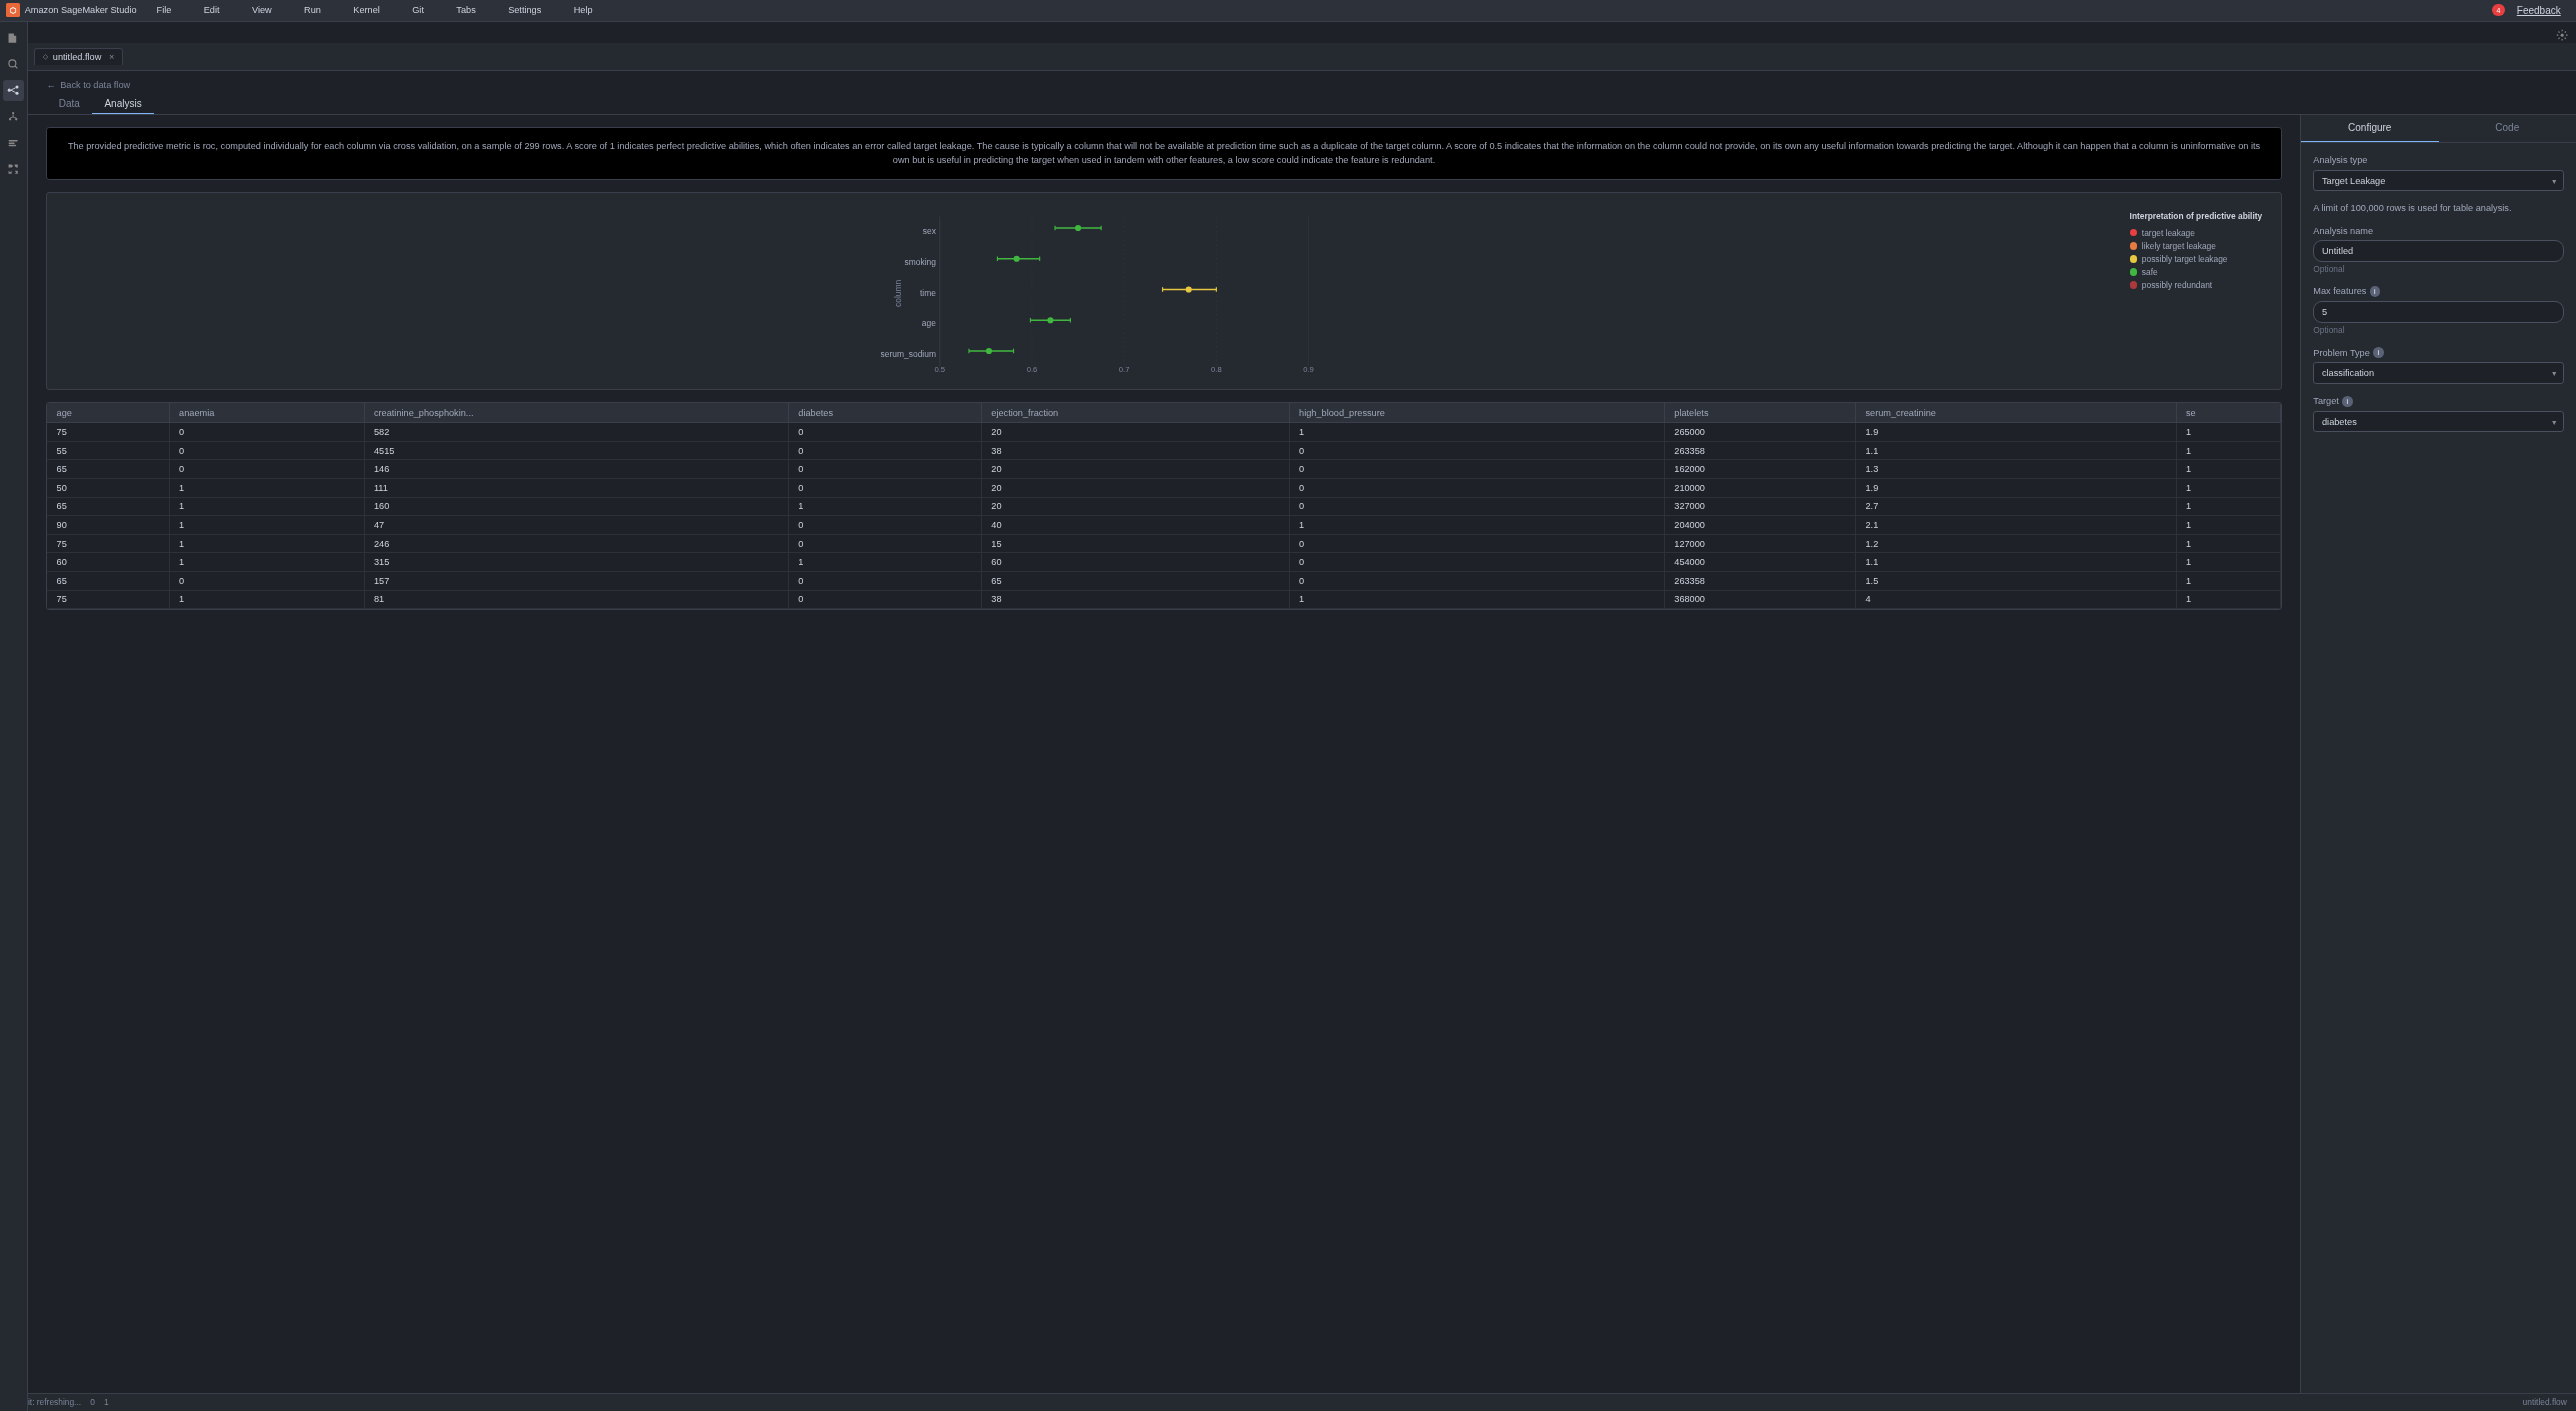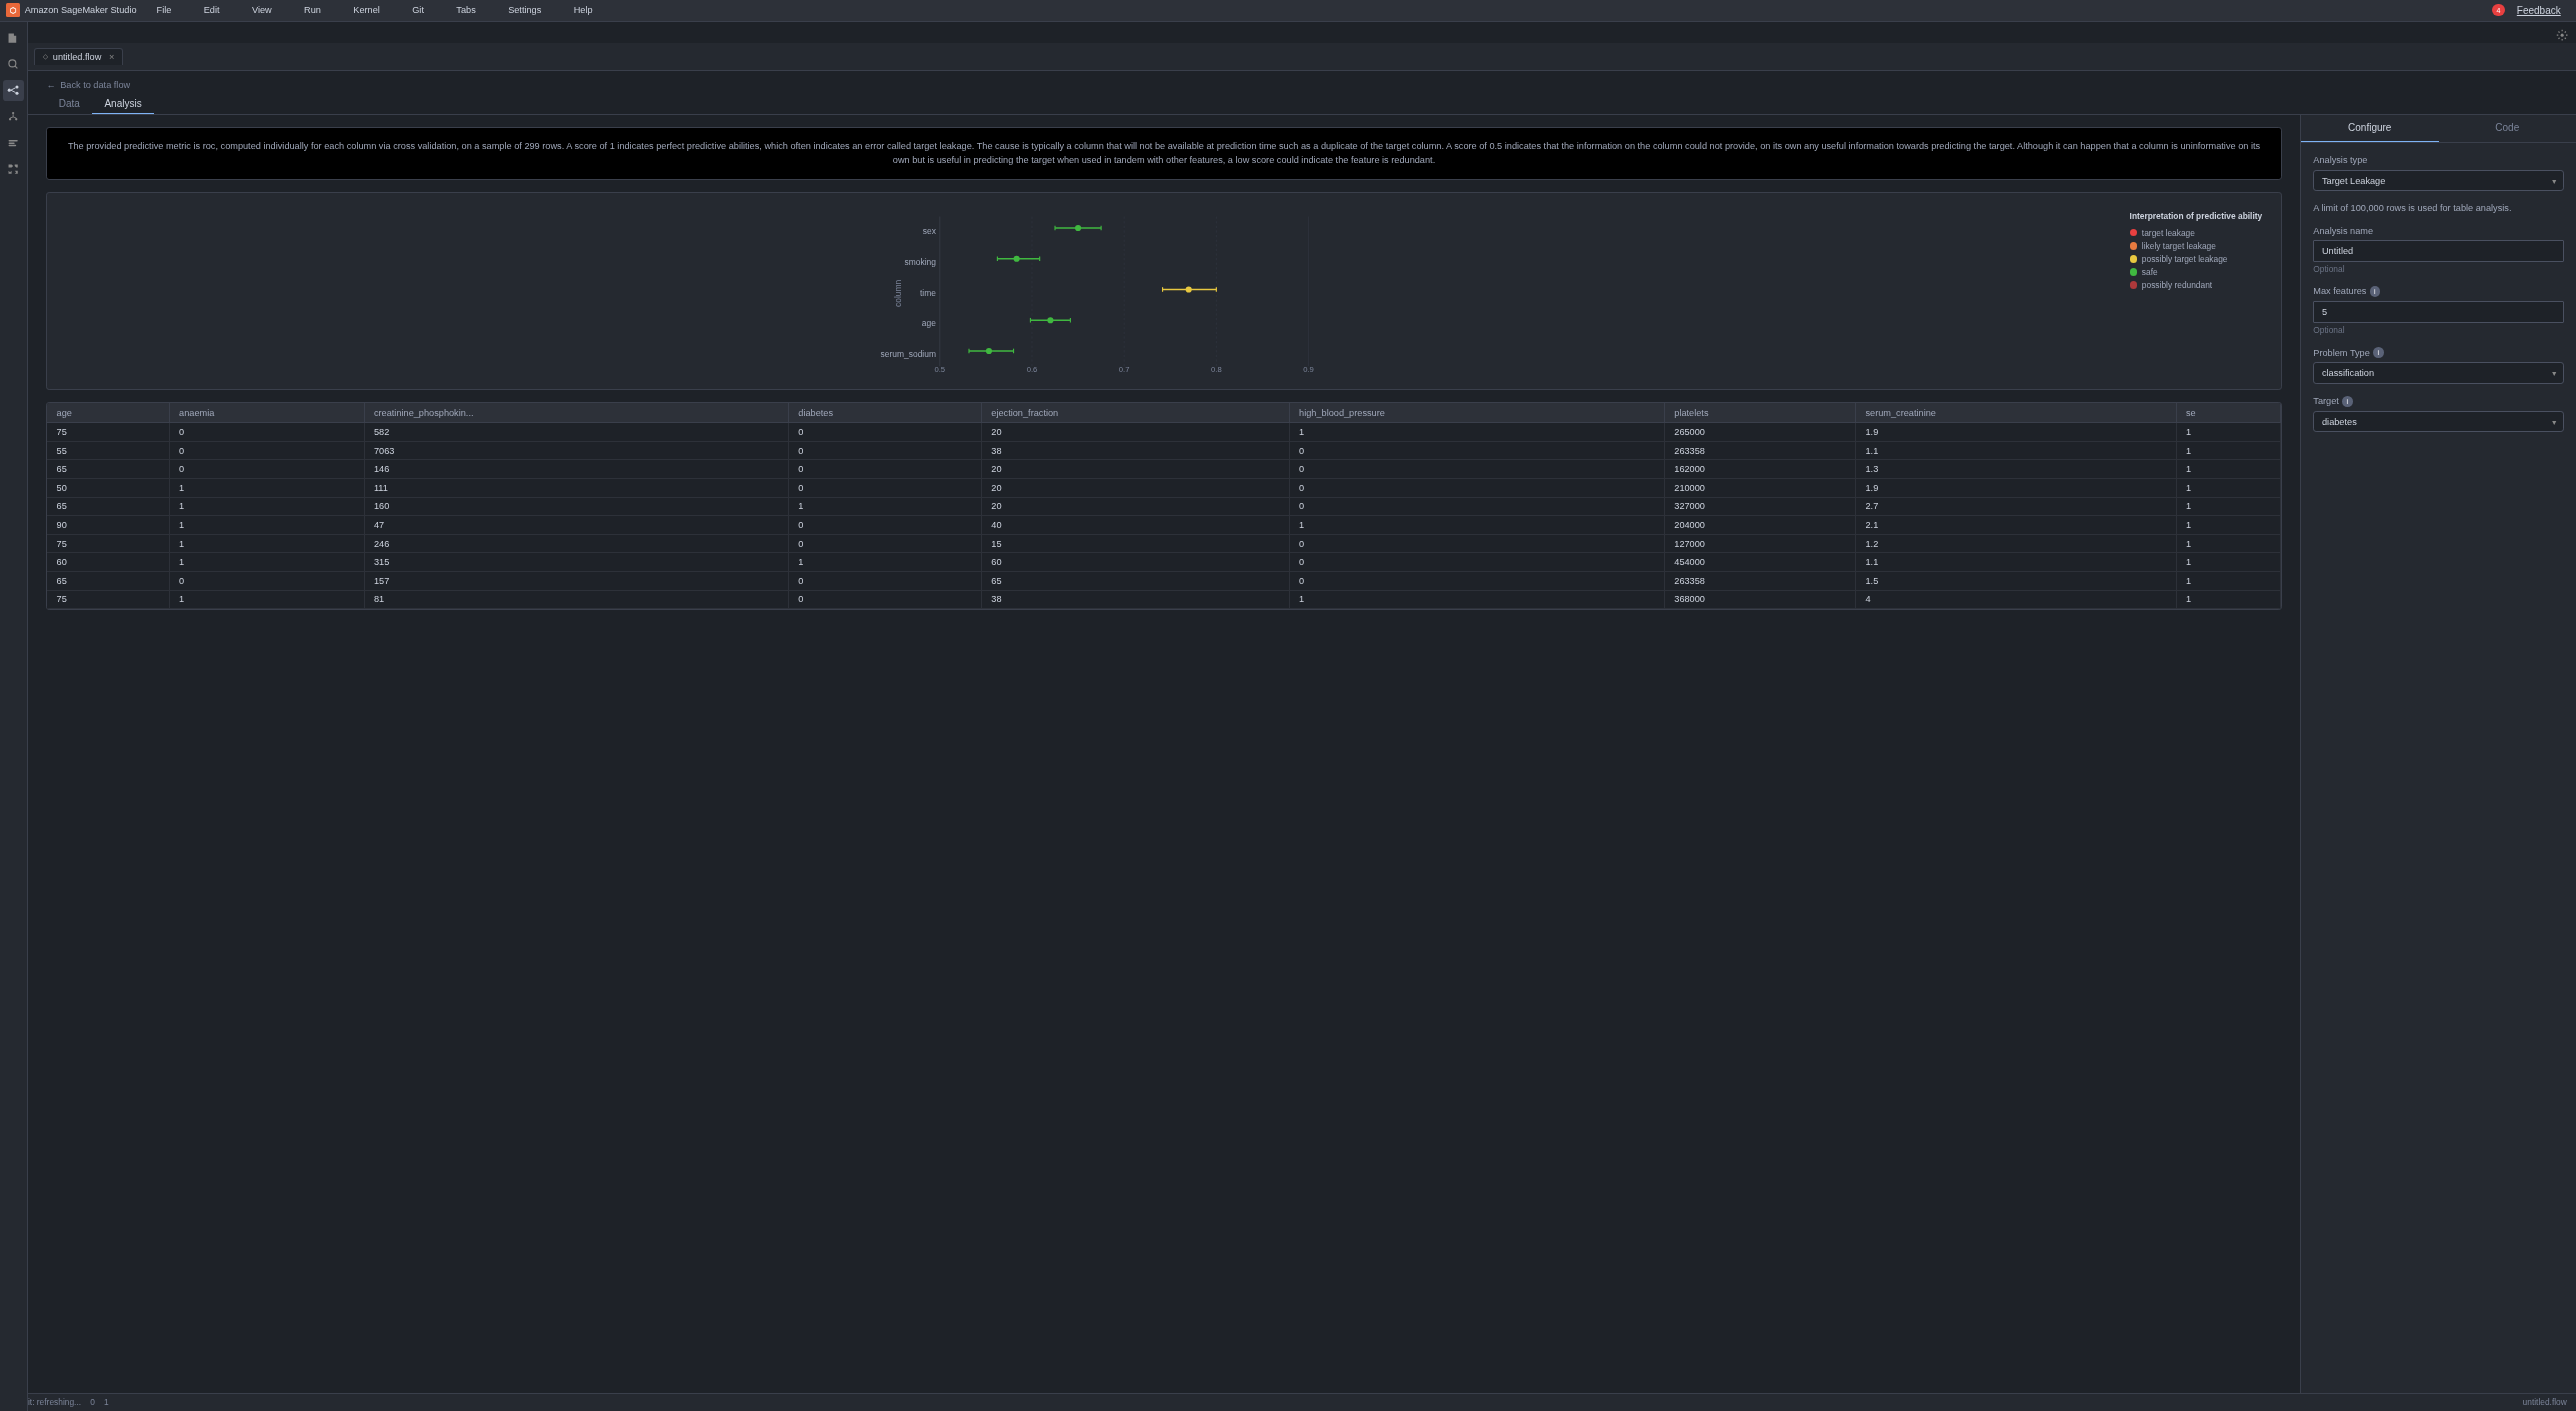"Untitled" .text-input { border-radius: 1px -> 9px }
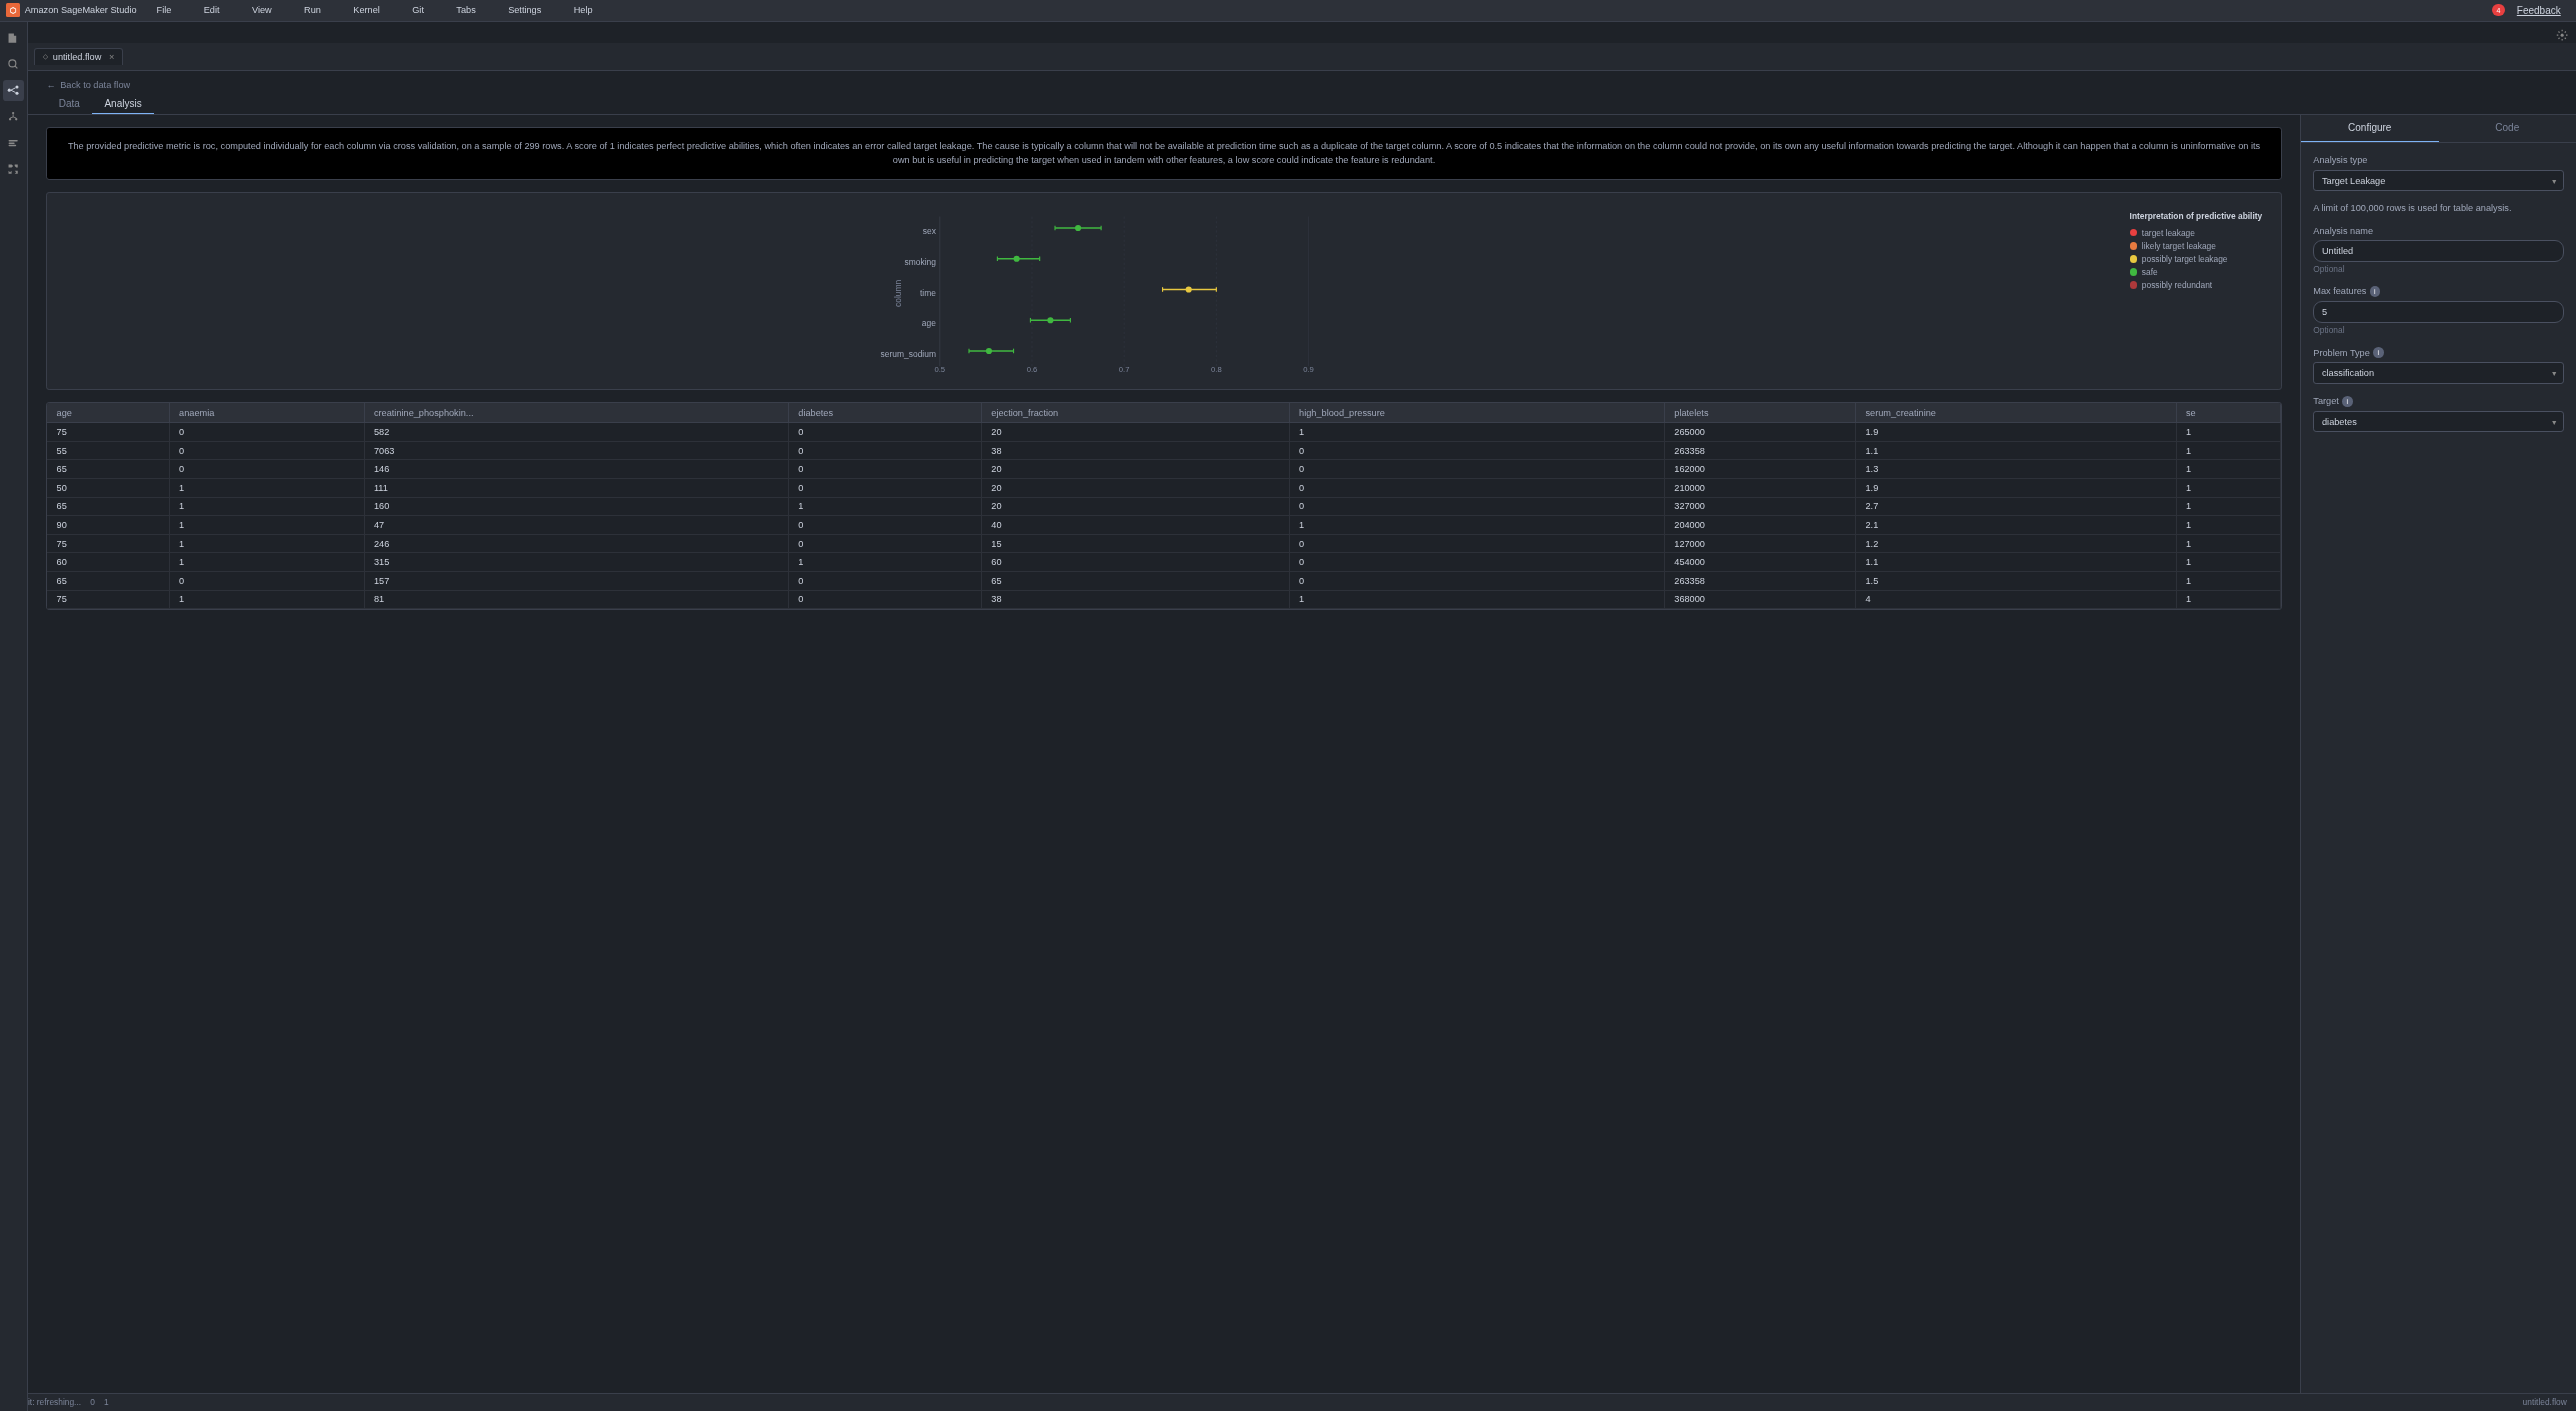"7063" td { text: 7063 -> 4515 }
